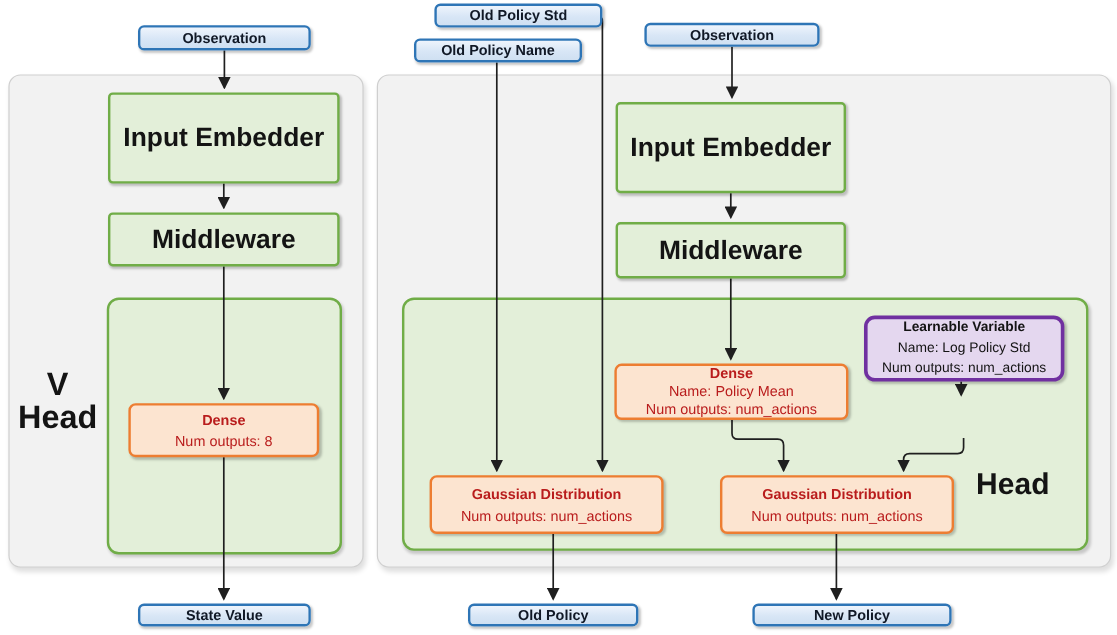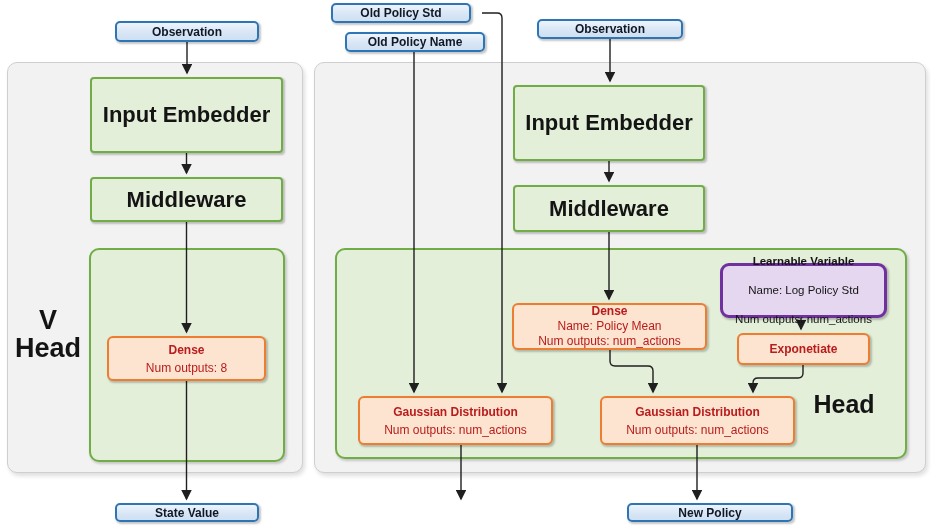"Old Policy Std" div.node { left: 331px -> 362px }
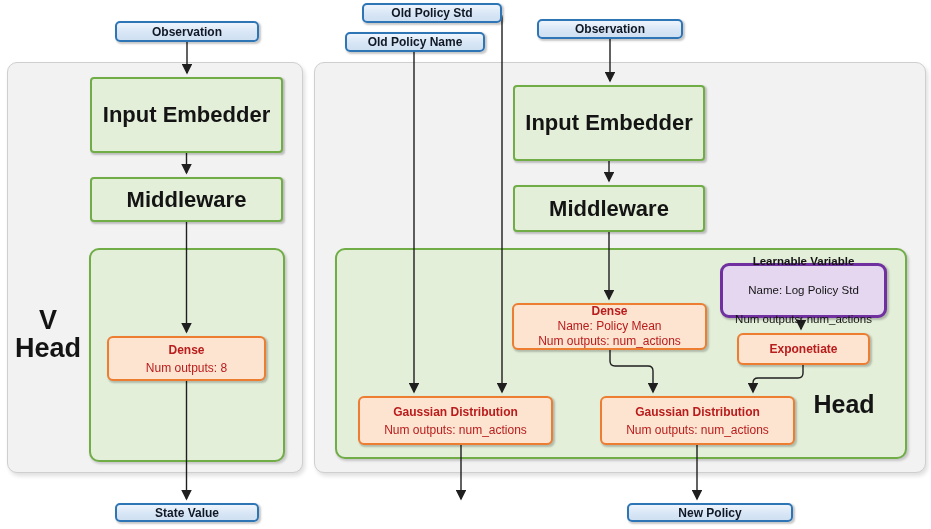"Learnable Variable" div.node { gap: 12px -> none }
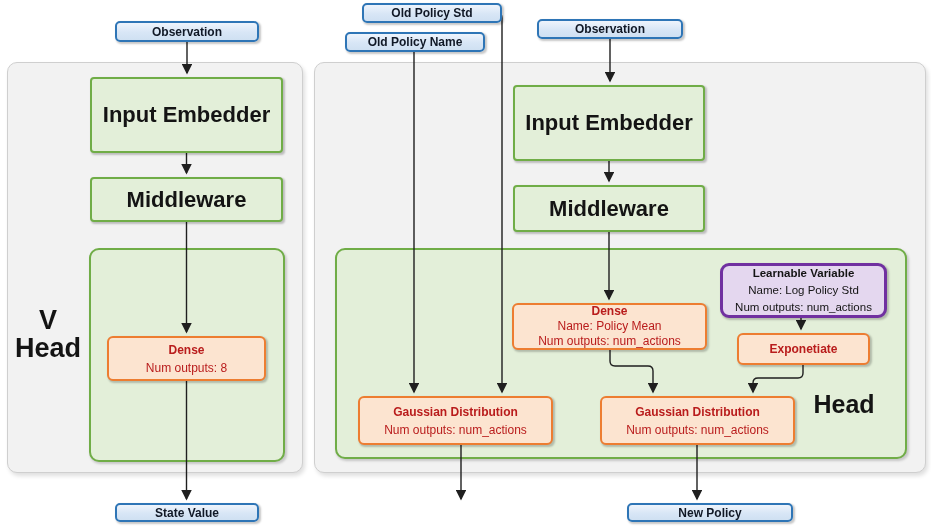"Exponetiate" div.node { html: <div> <span>Exponetiate</span> </div> -> none }
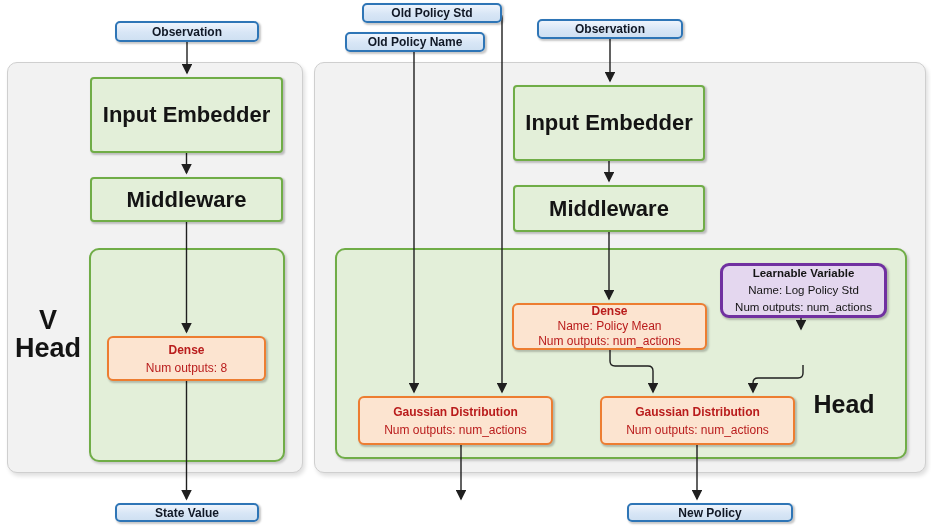"Old Policy" div.node { html: none -> <div> <span>Old Policy</span> </div> }
